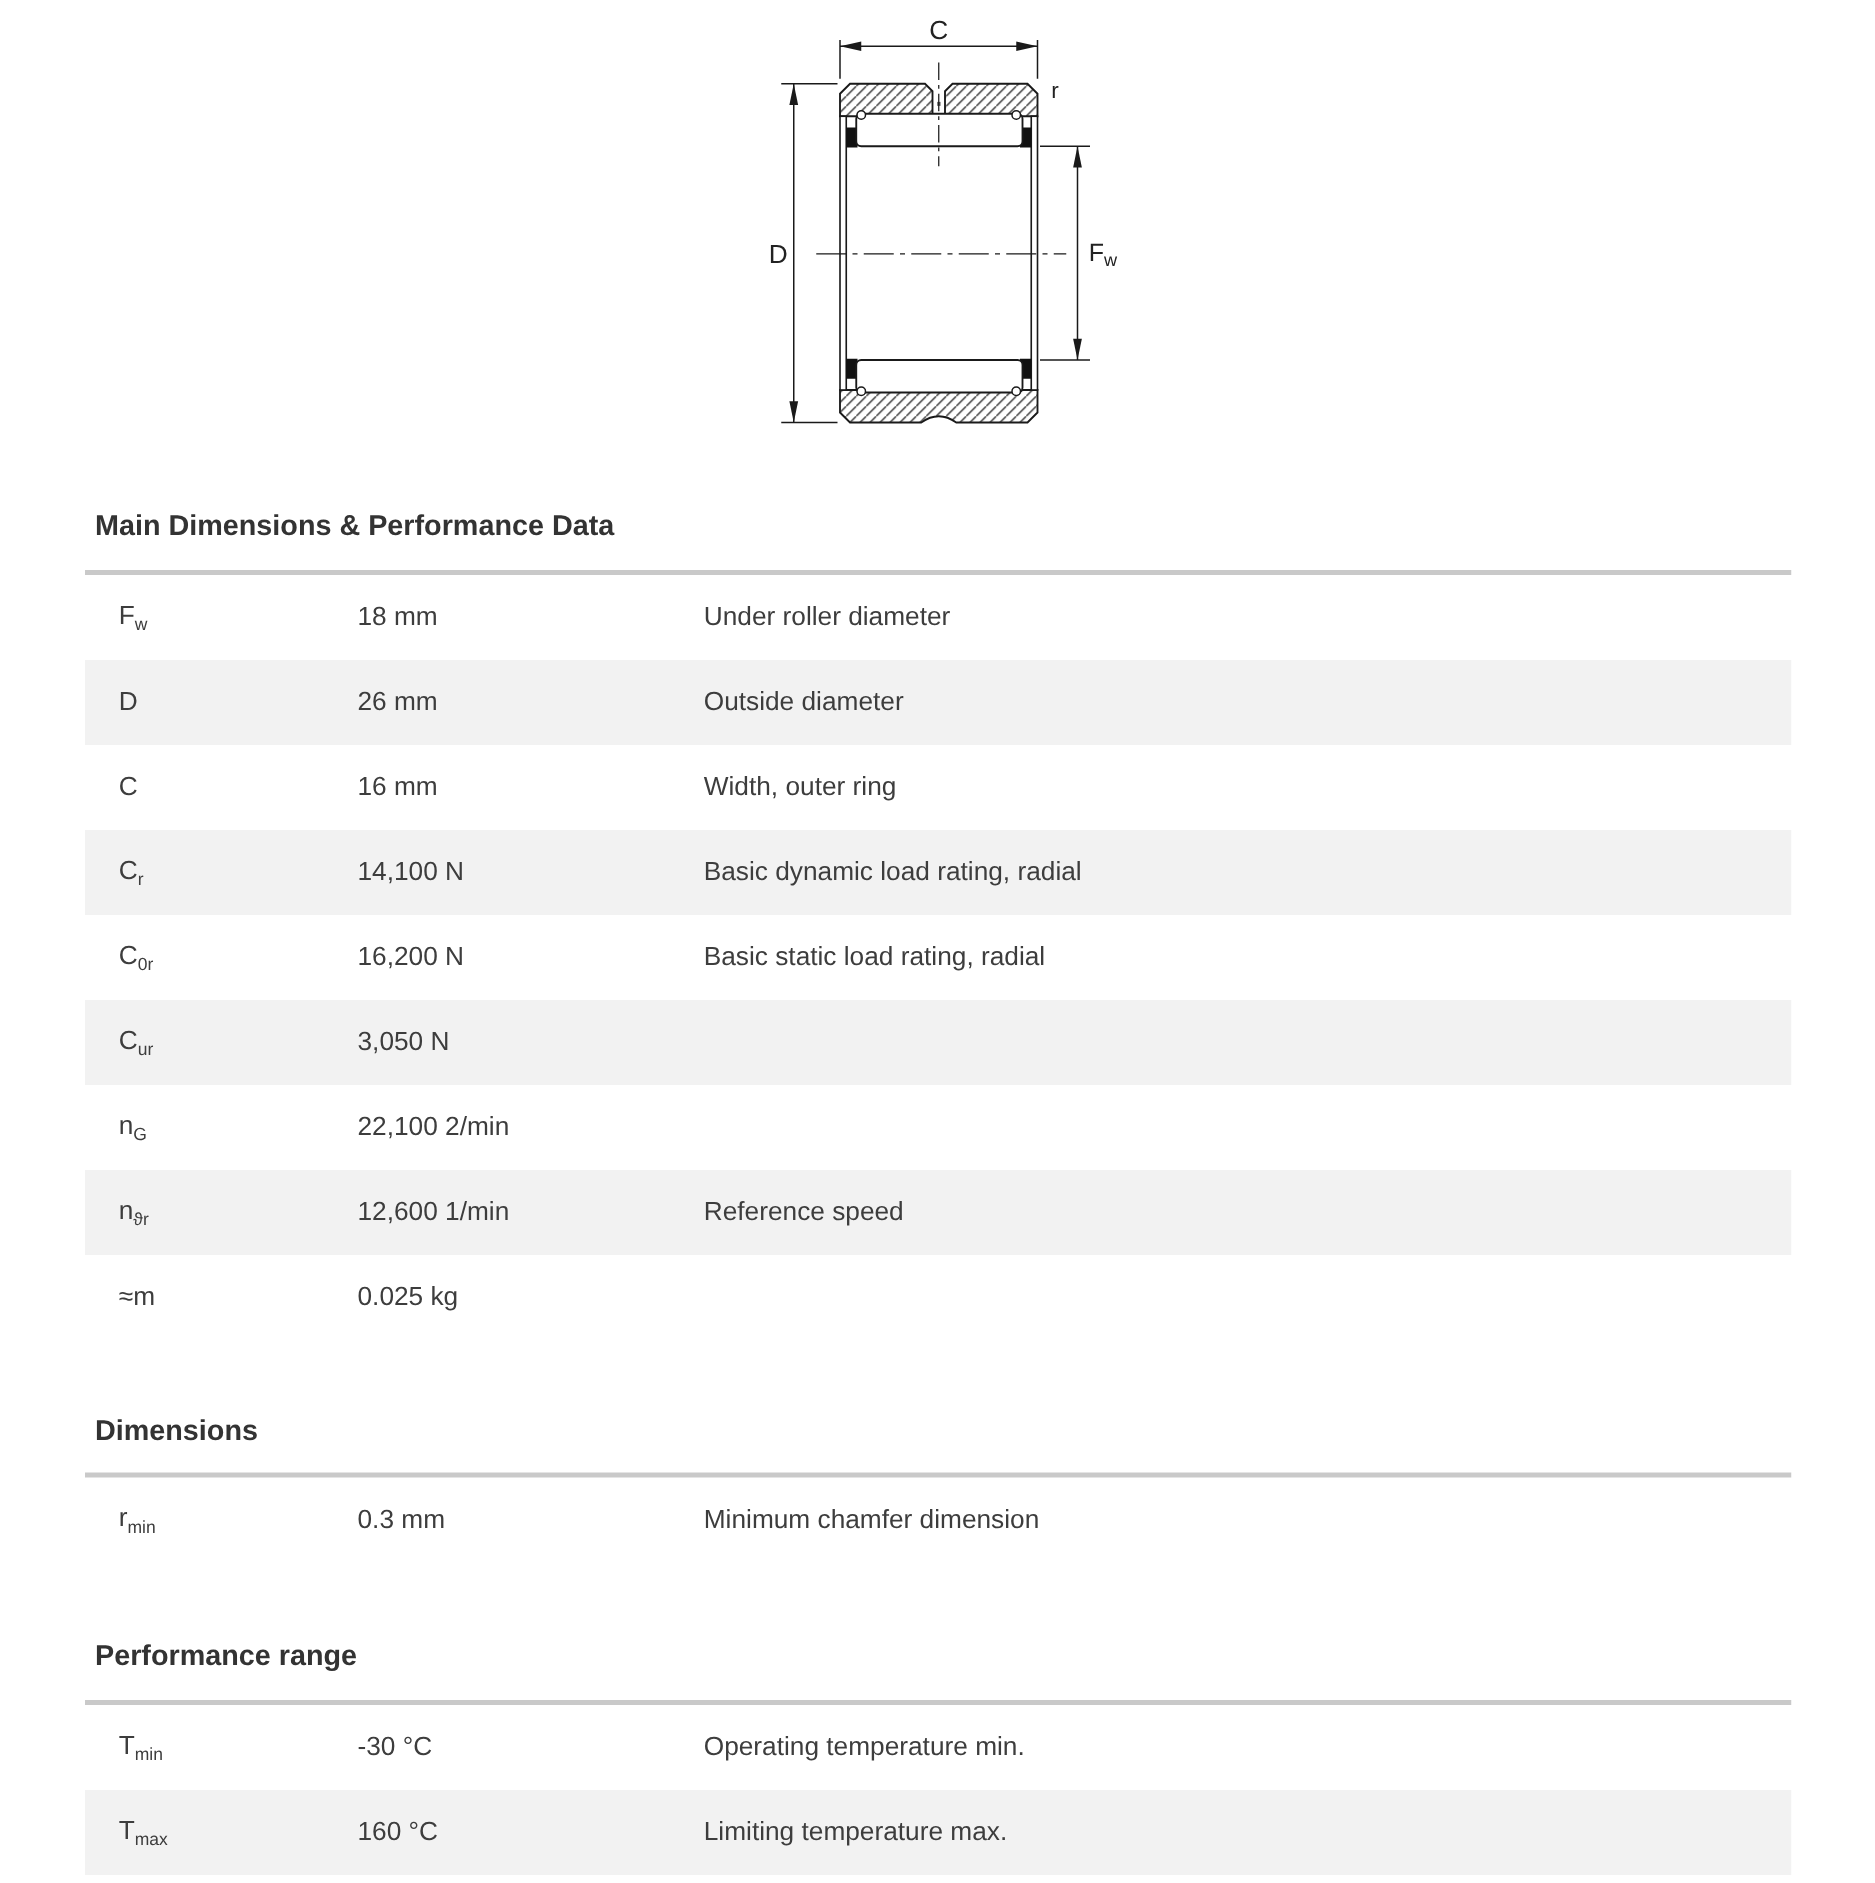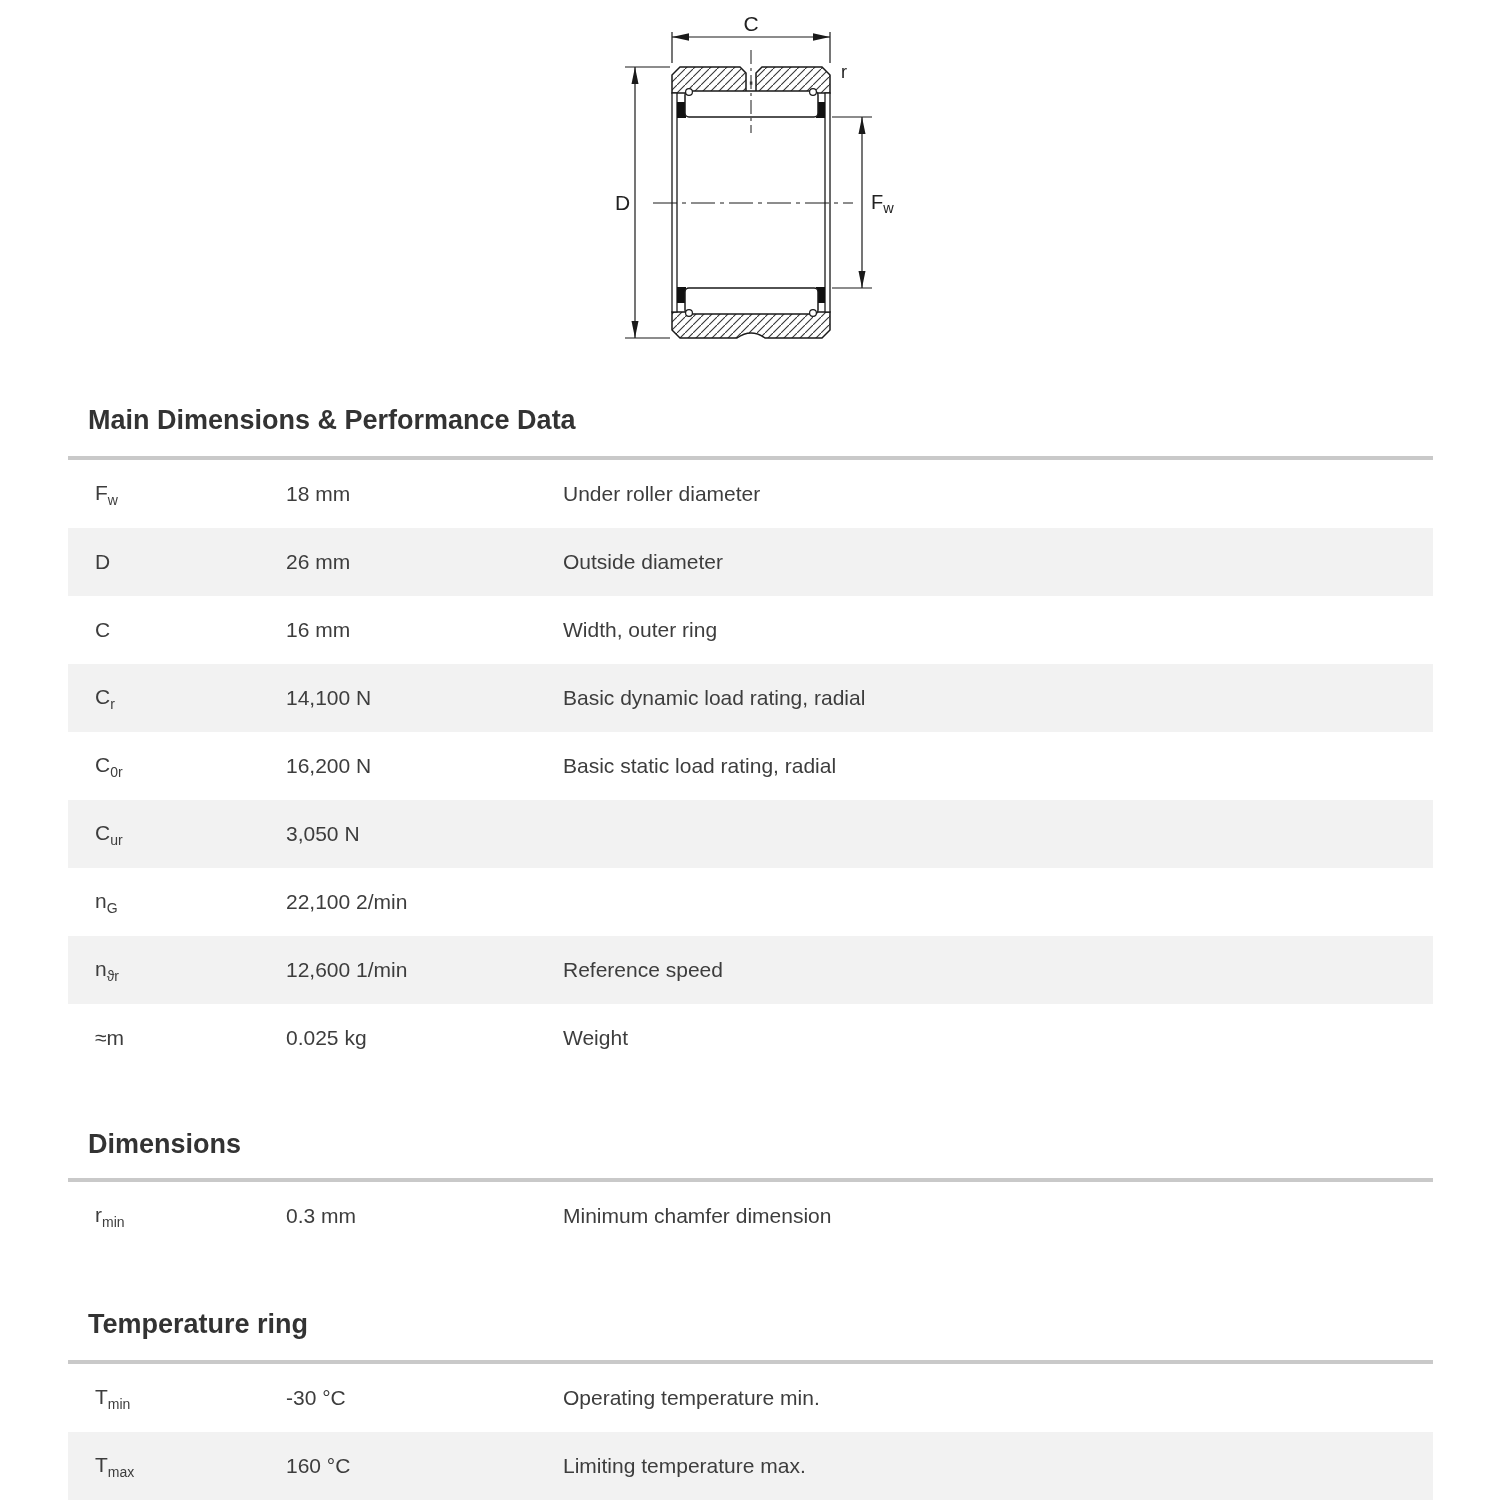"Main Dimensions & Performance Data" h2 { font-size: 27px -> 23px; margin: 0 0 0 20px -> 0 0 0 8px }
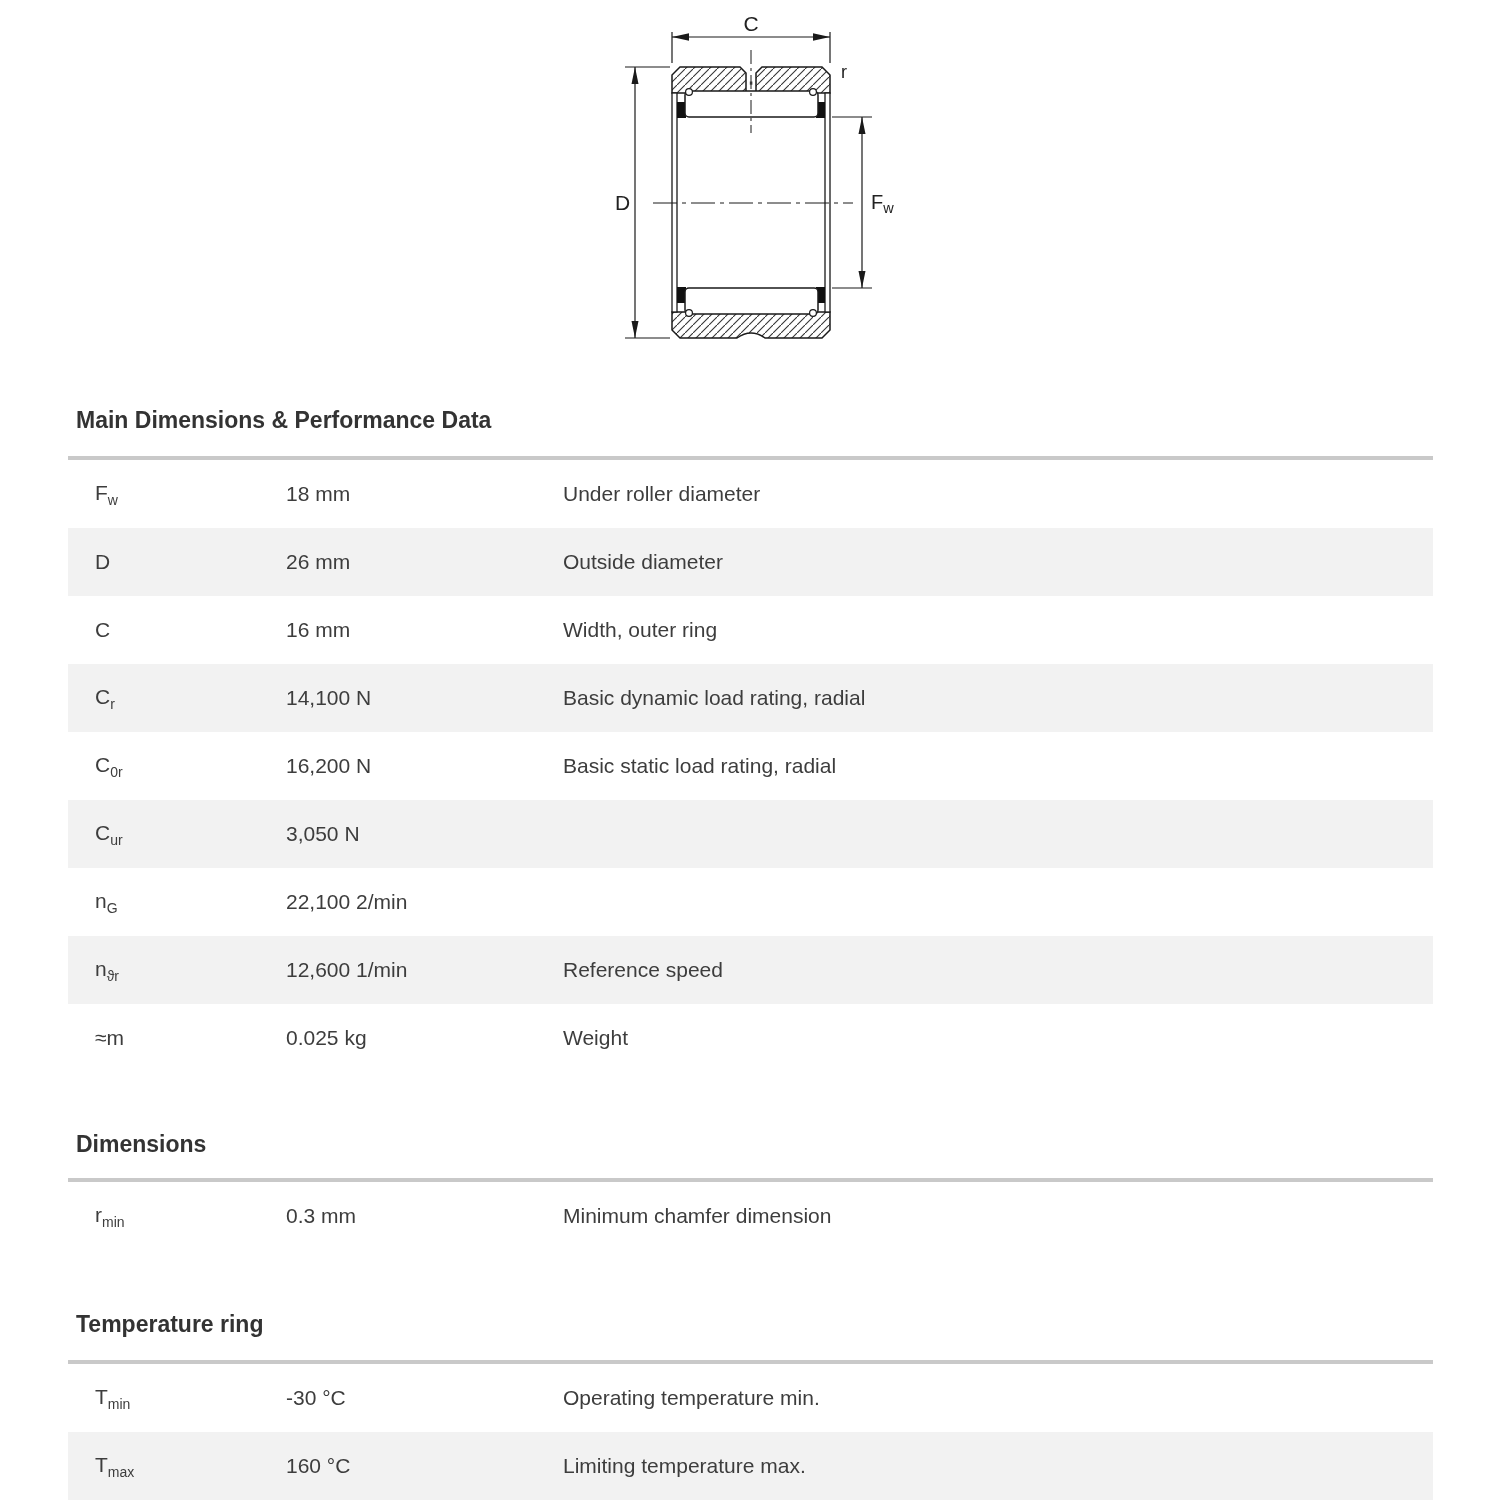"Weight" span.desc { html: <span>Weight</span> -> none }
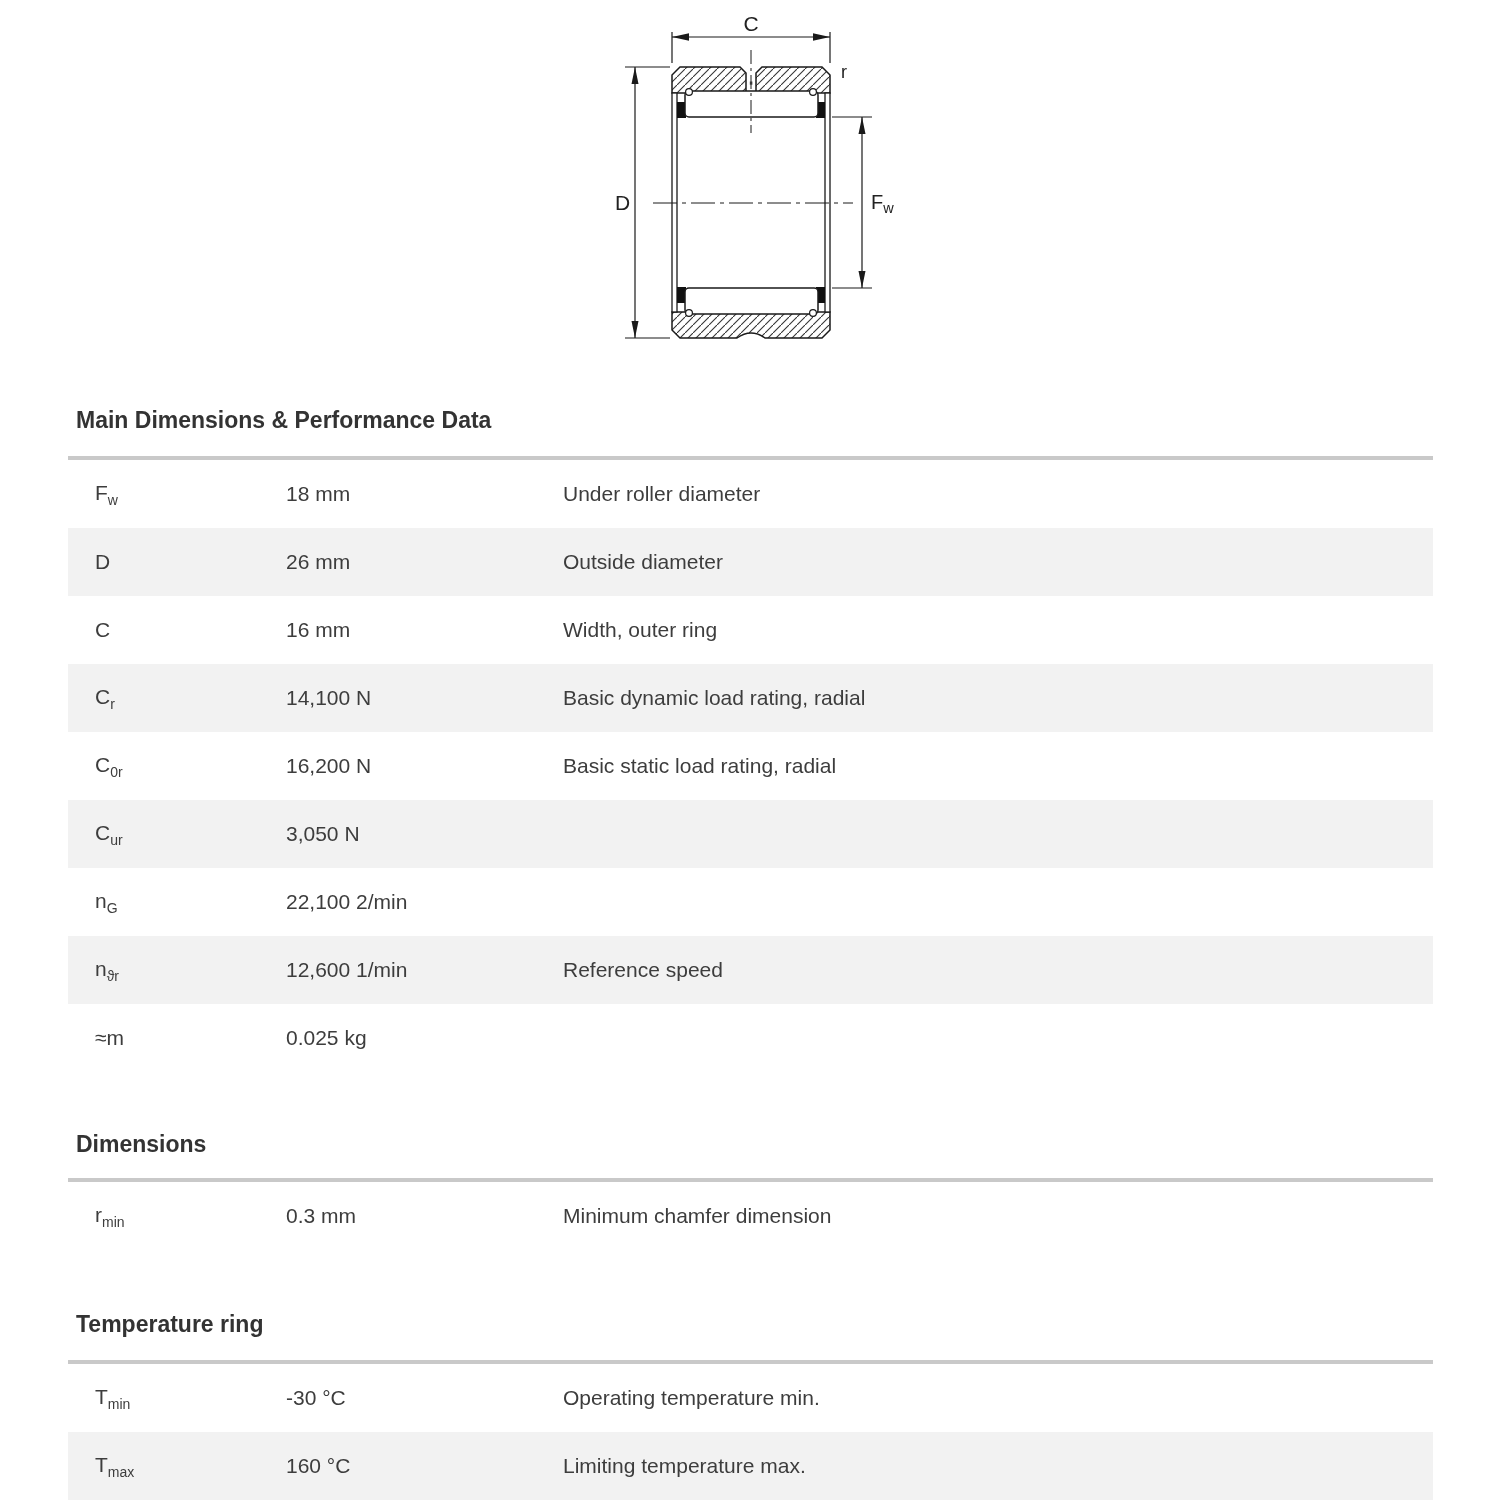"Temperature ring" h2 { text: Temperature ring -> Performance range }
